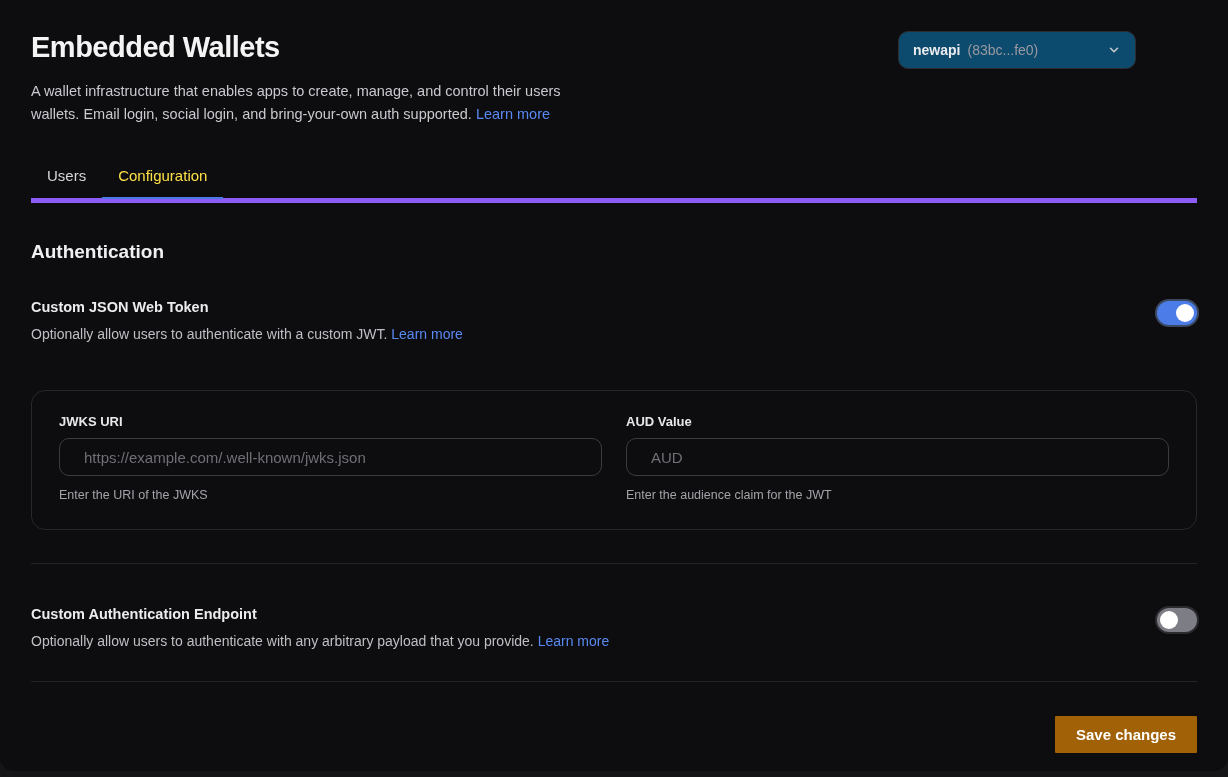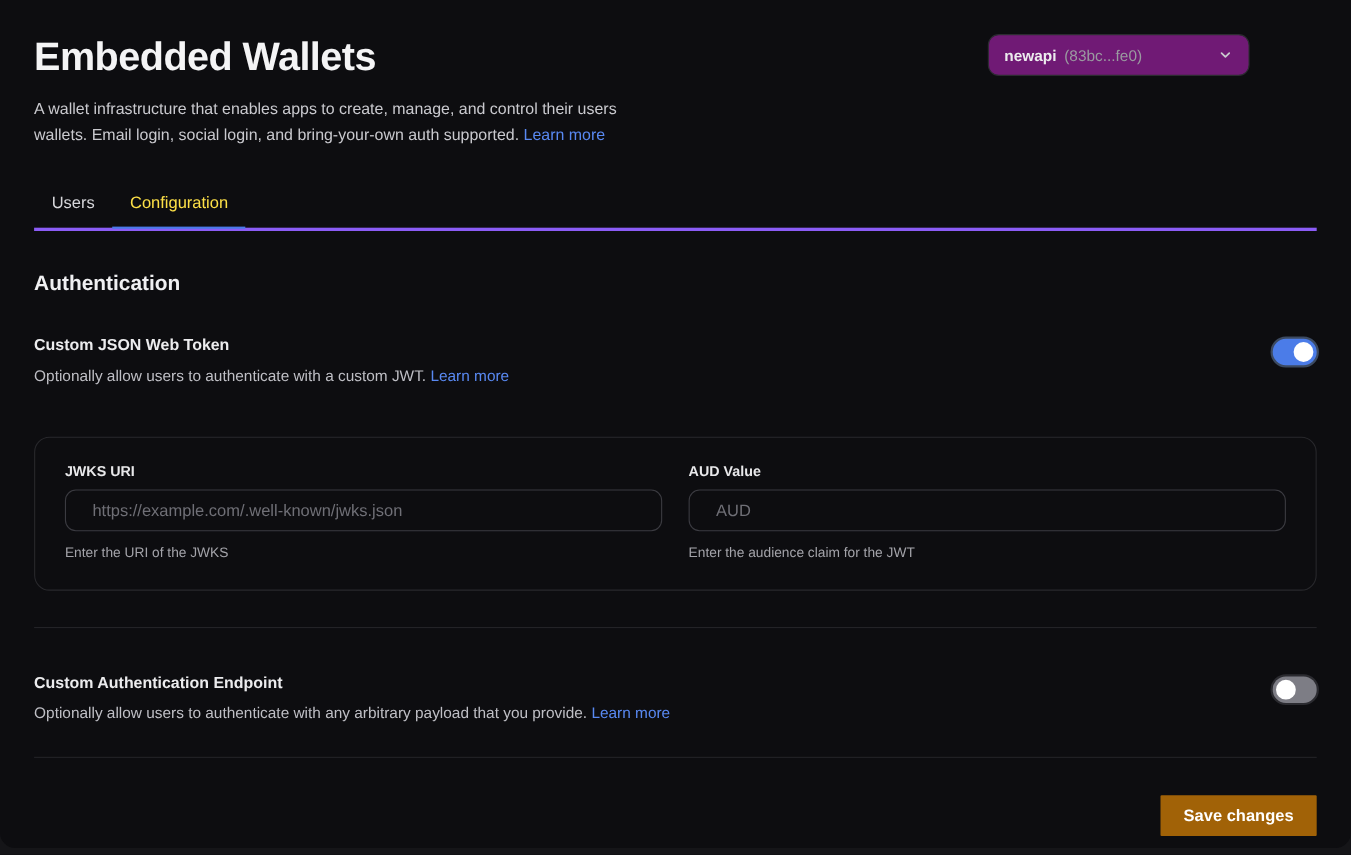"Embedded Wallets" .page-title { font-size: 36px -> 29px }
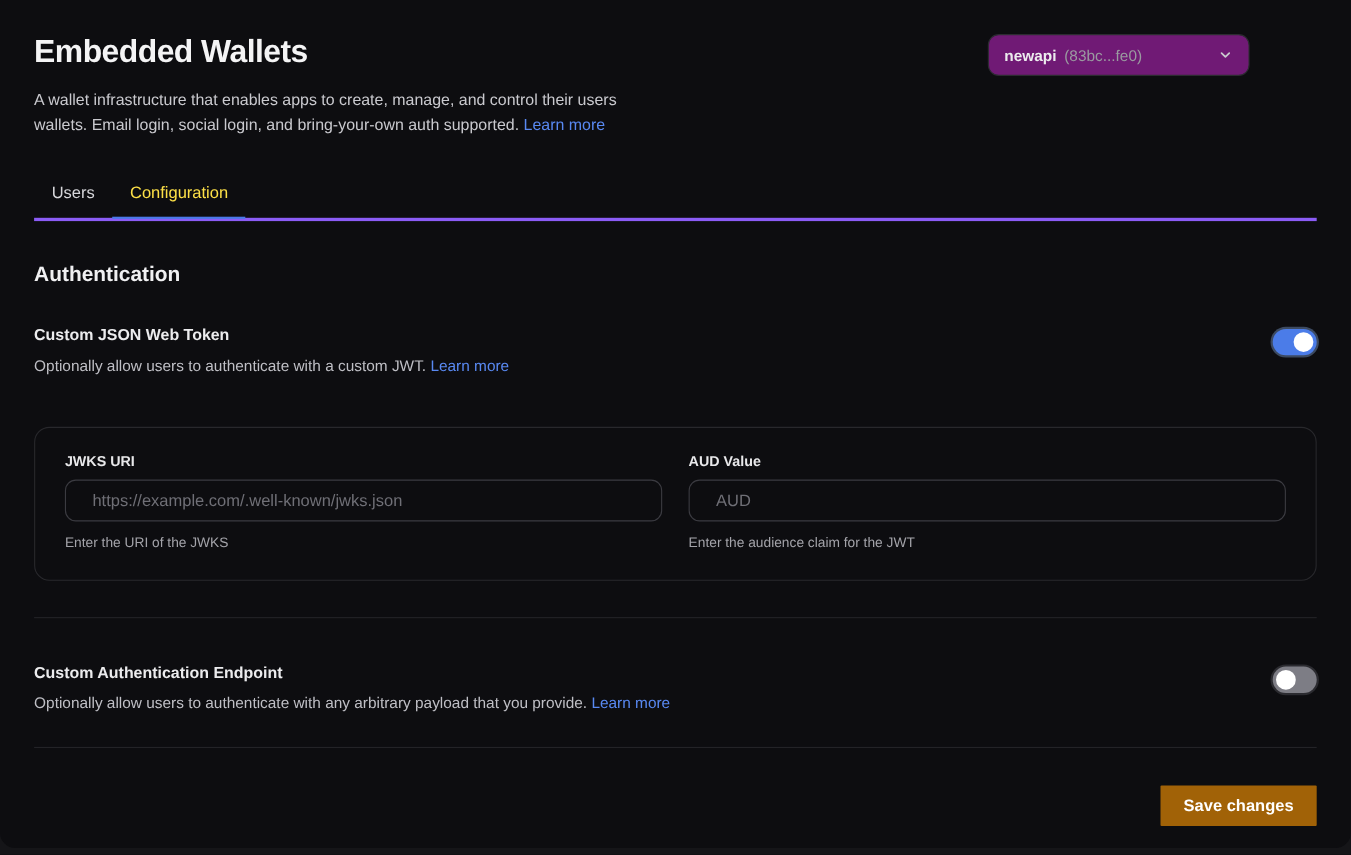"newapi" .project-select { background: #701a75 -> #0c4a6e }
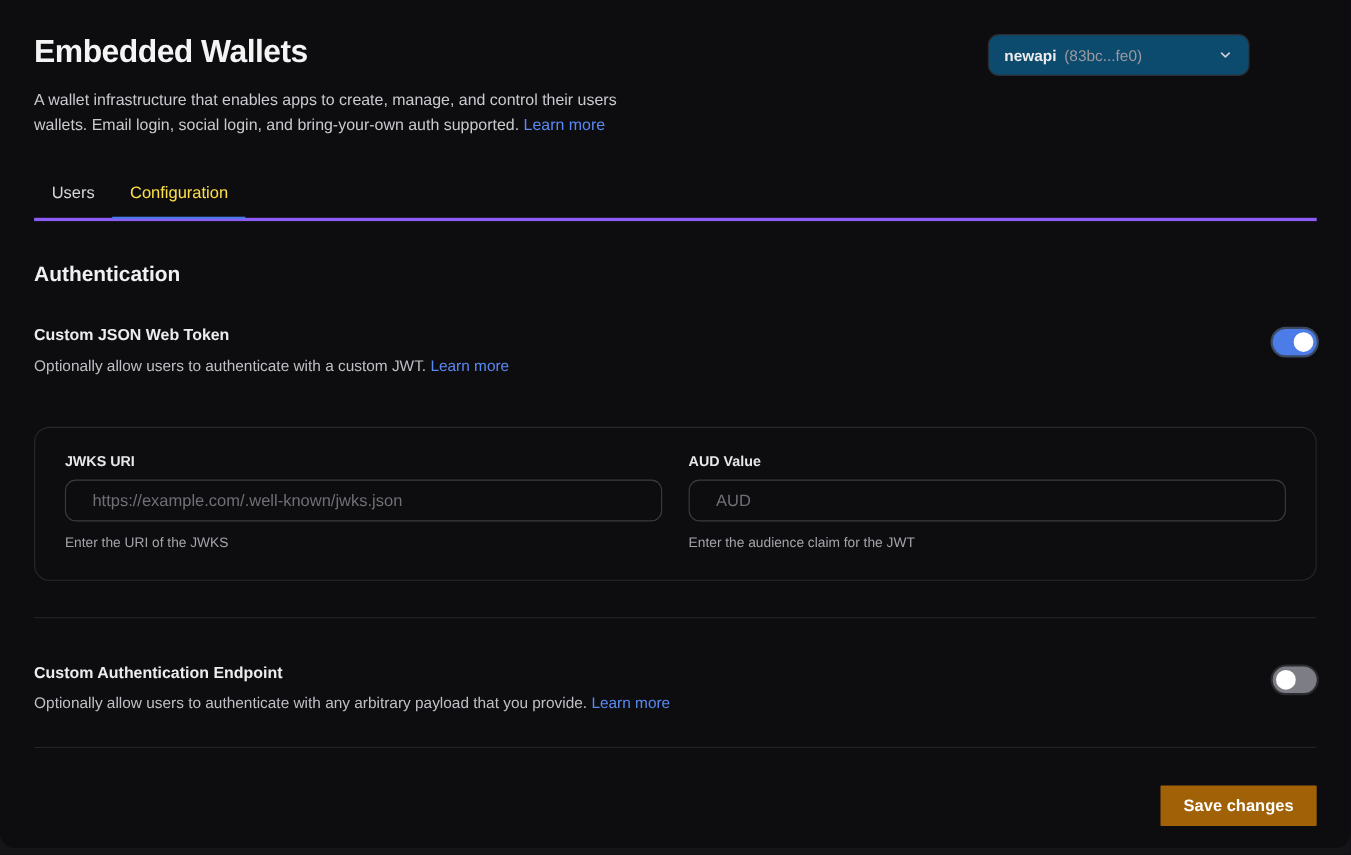"Users" .tabs { border-bottom: 3px solid #8b5cf6 -> 5px solid #8b5cf6 }
